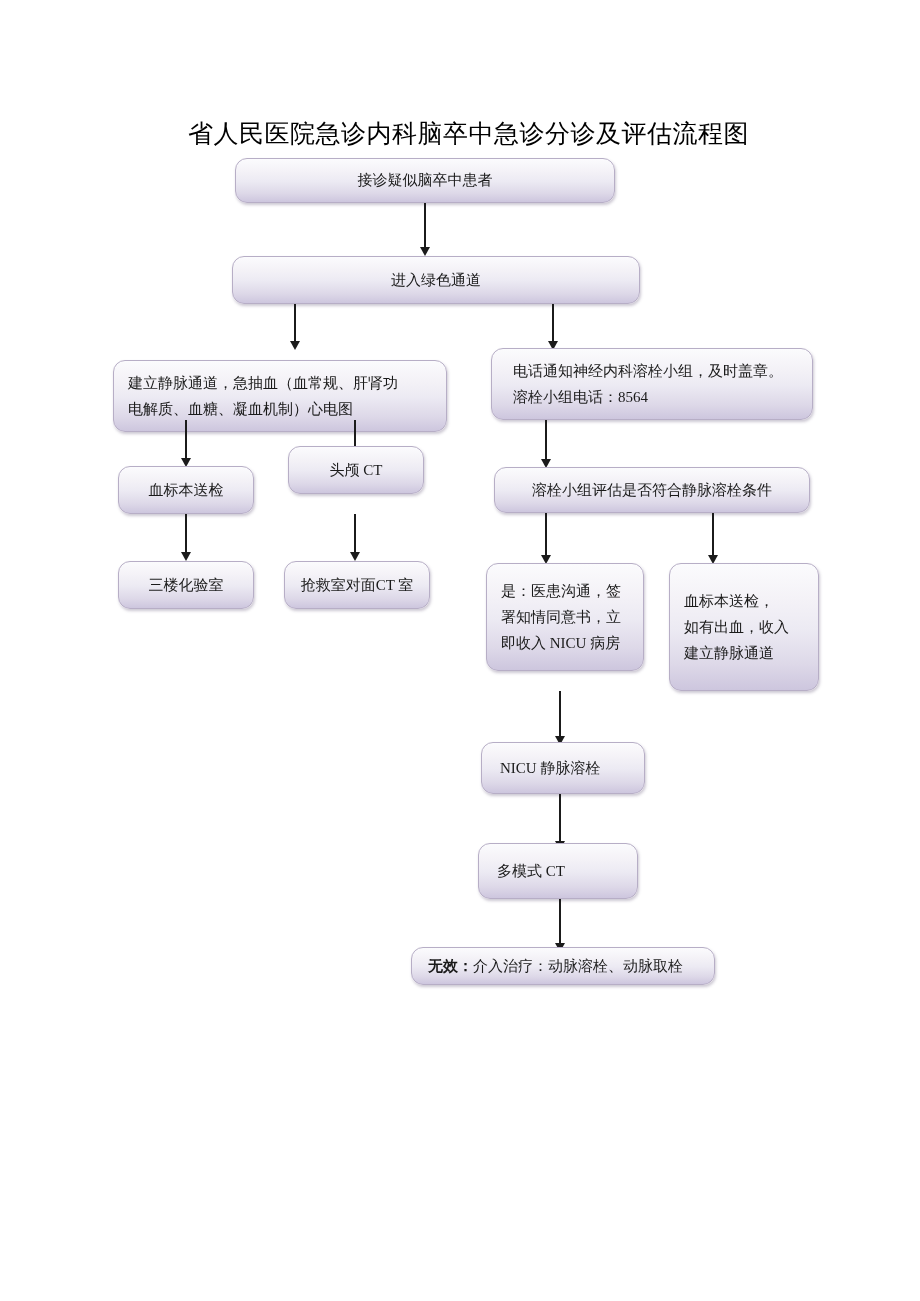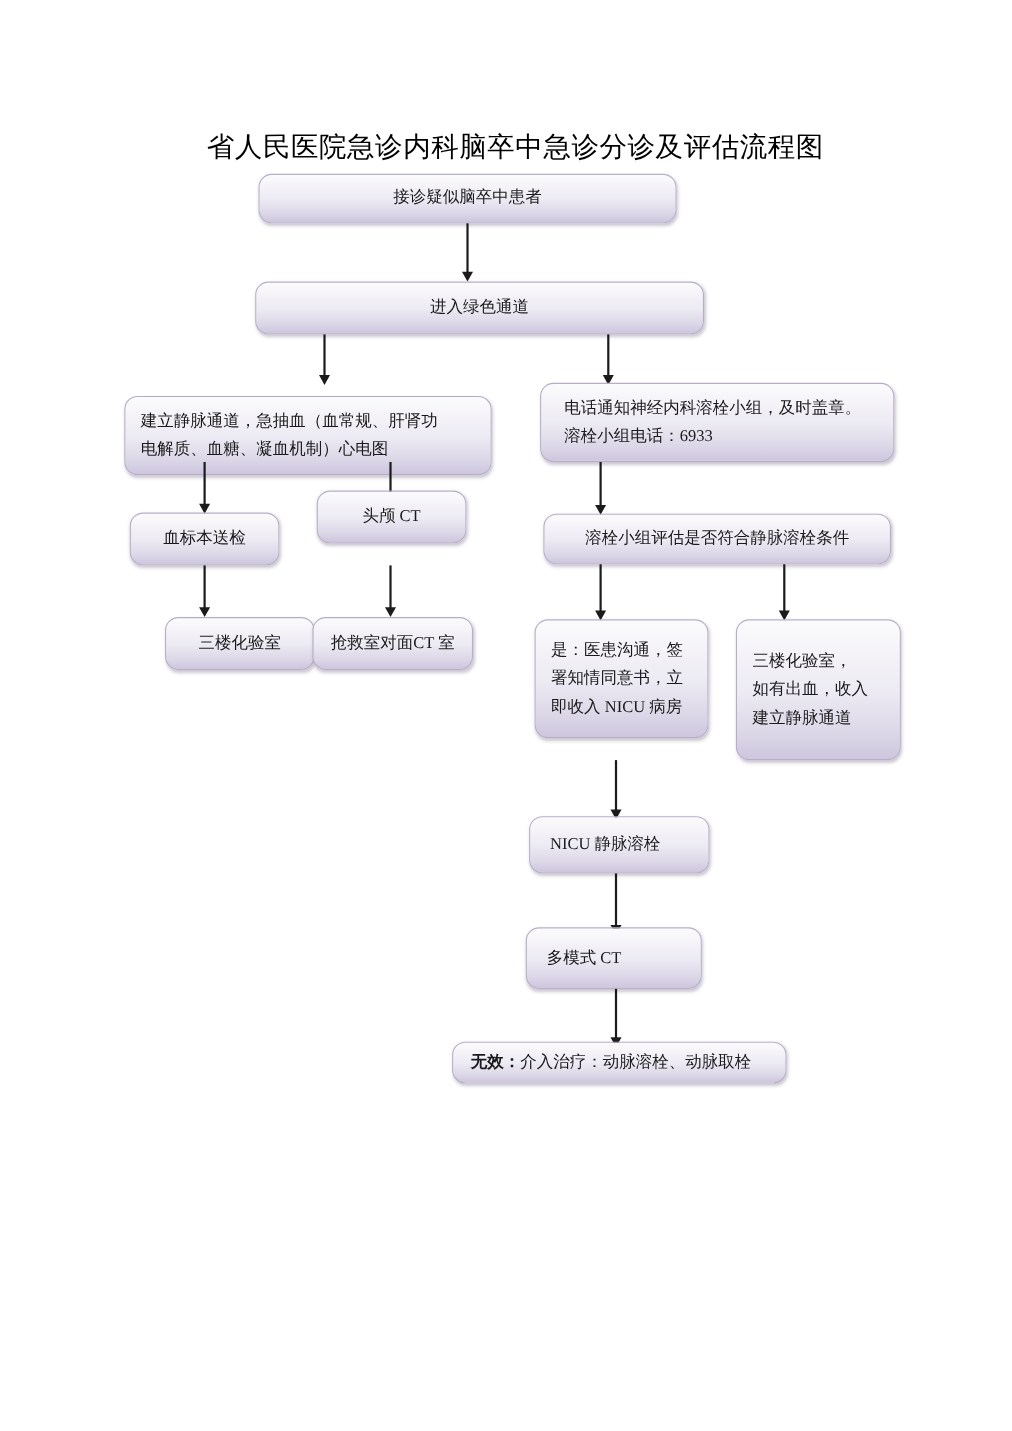"溶栓小组电话：6933" span { text: 6933 -> 8564 }
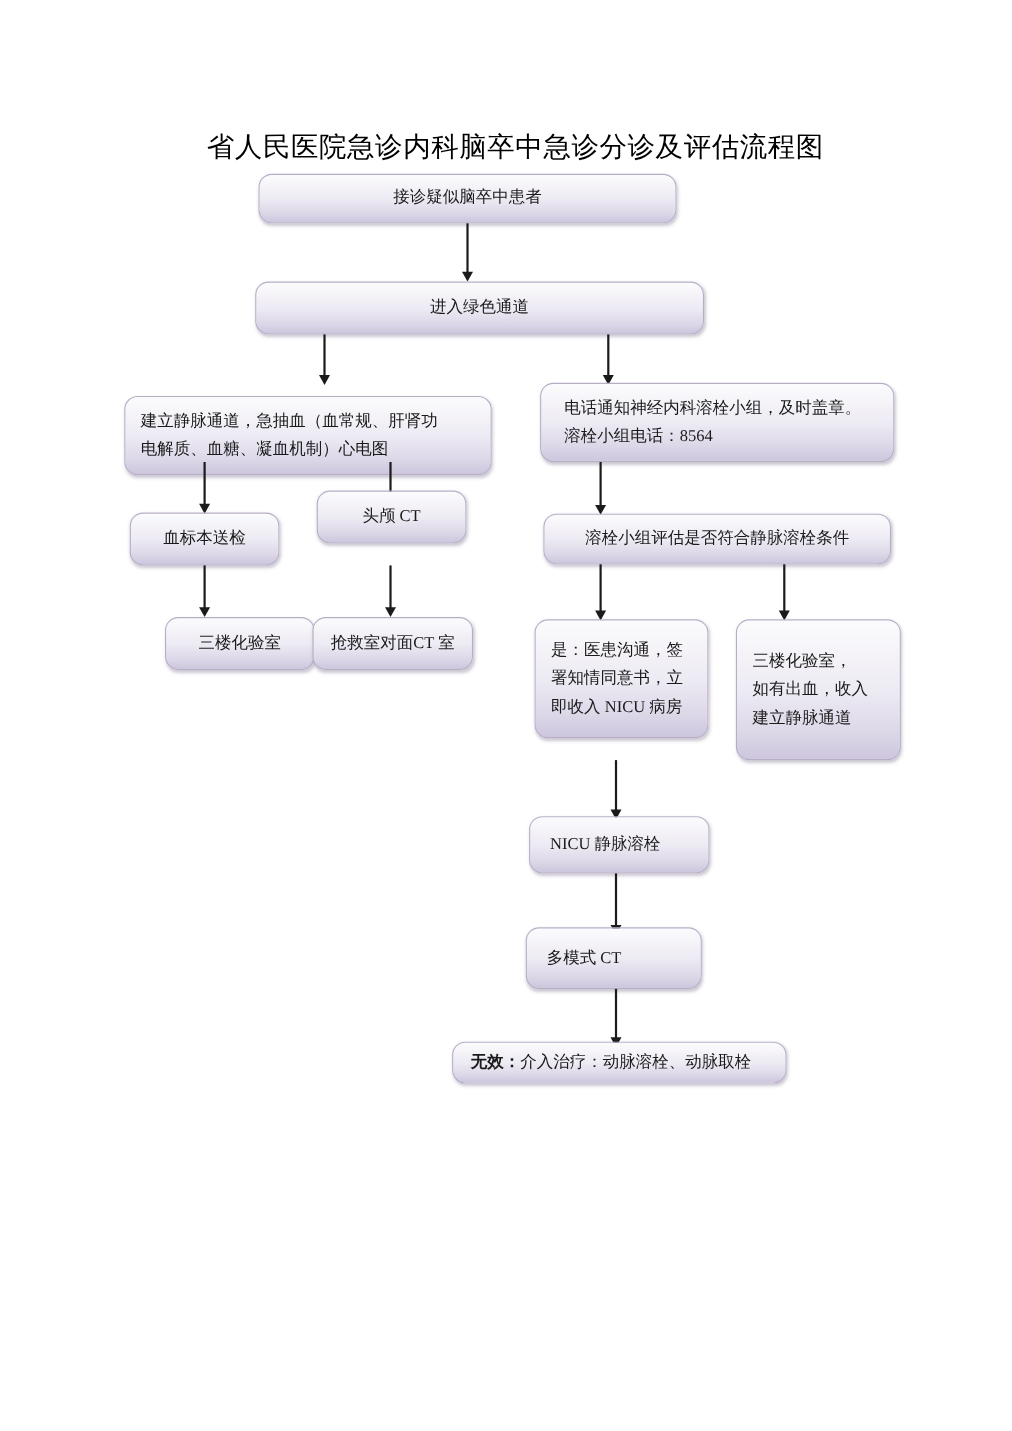"三楼化验室" div.node { margin-left: 32px -> none }
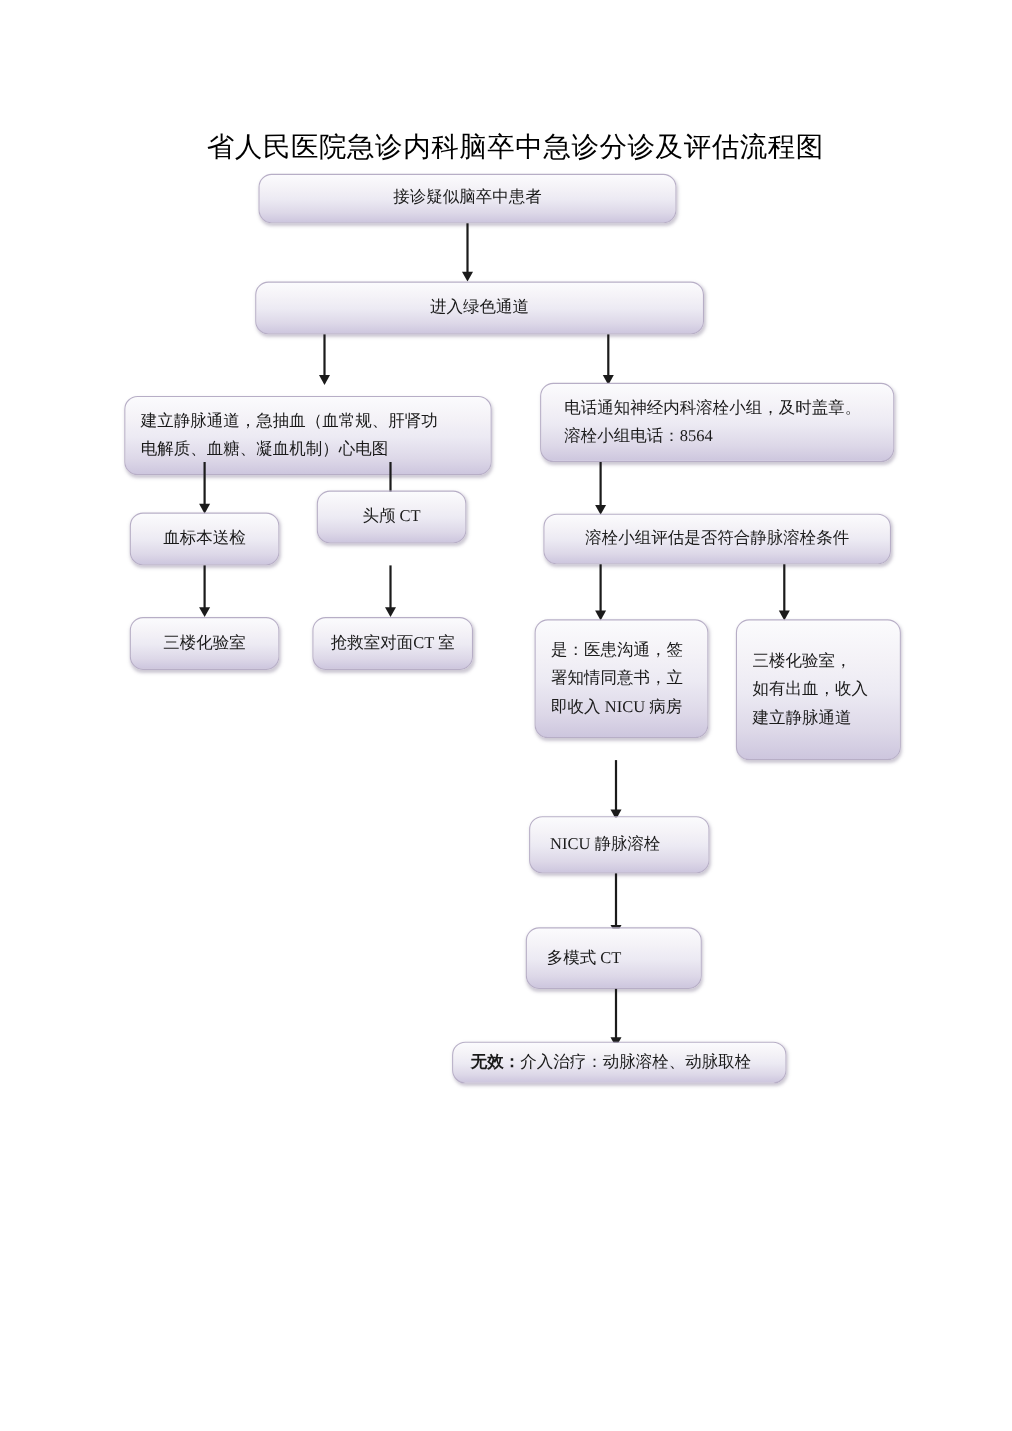"三楼化验室，" span { text: 三楼化验室 -> 血标本送检 }
